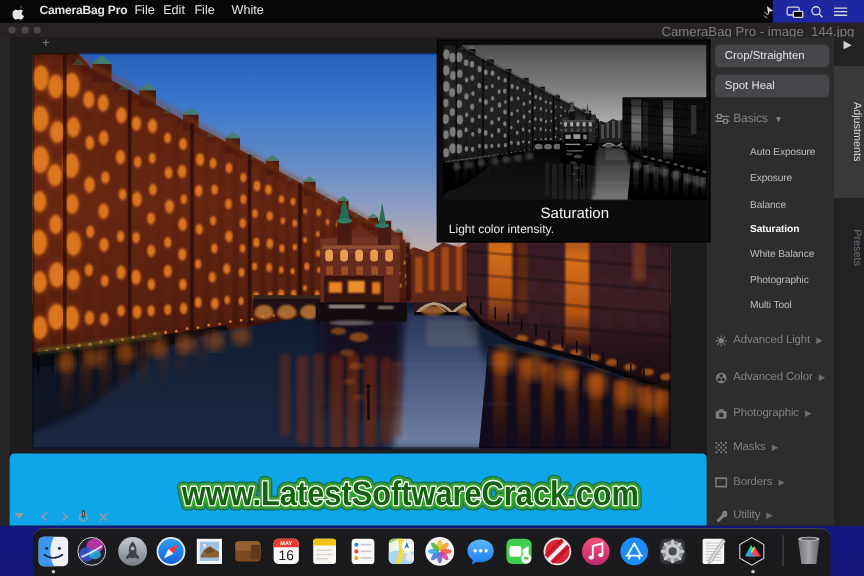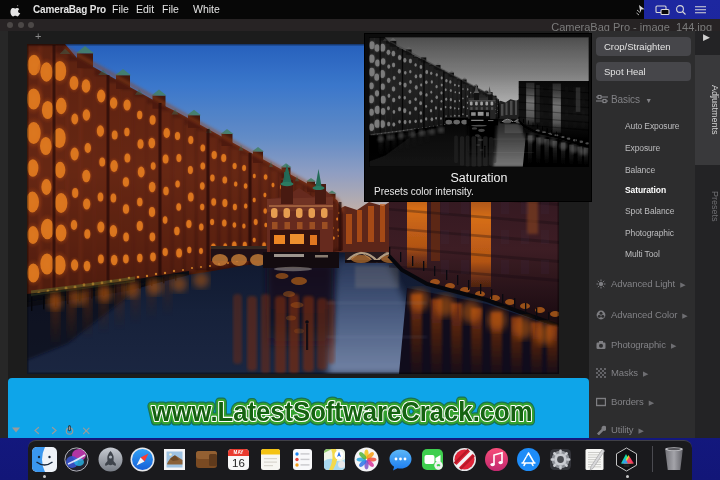"Presets color intensity." div { text: Presets -> Light }
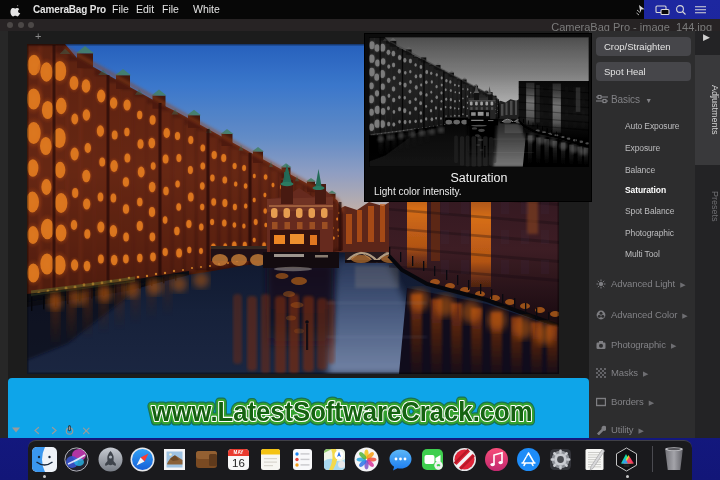"Spot Balance" div.sitem { text: Spot -> White }
